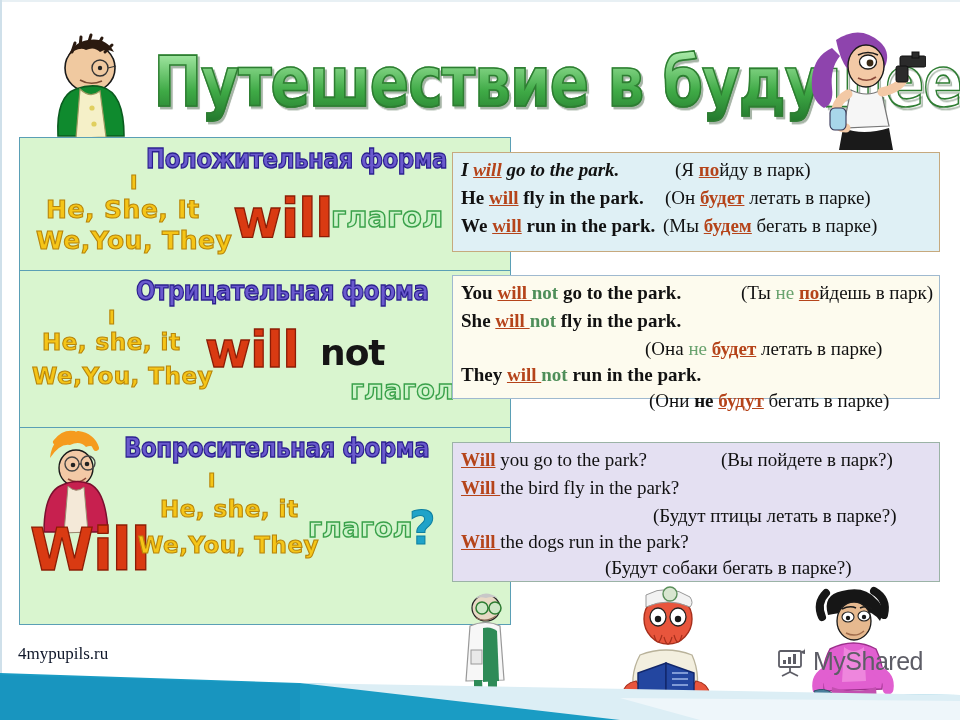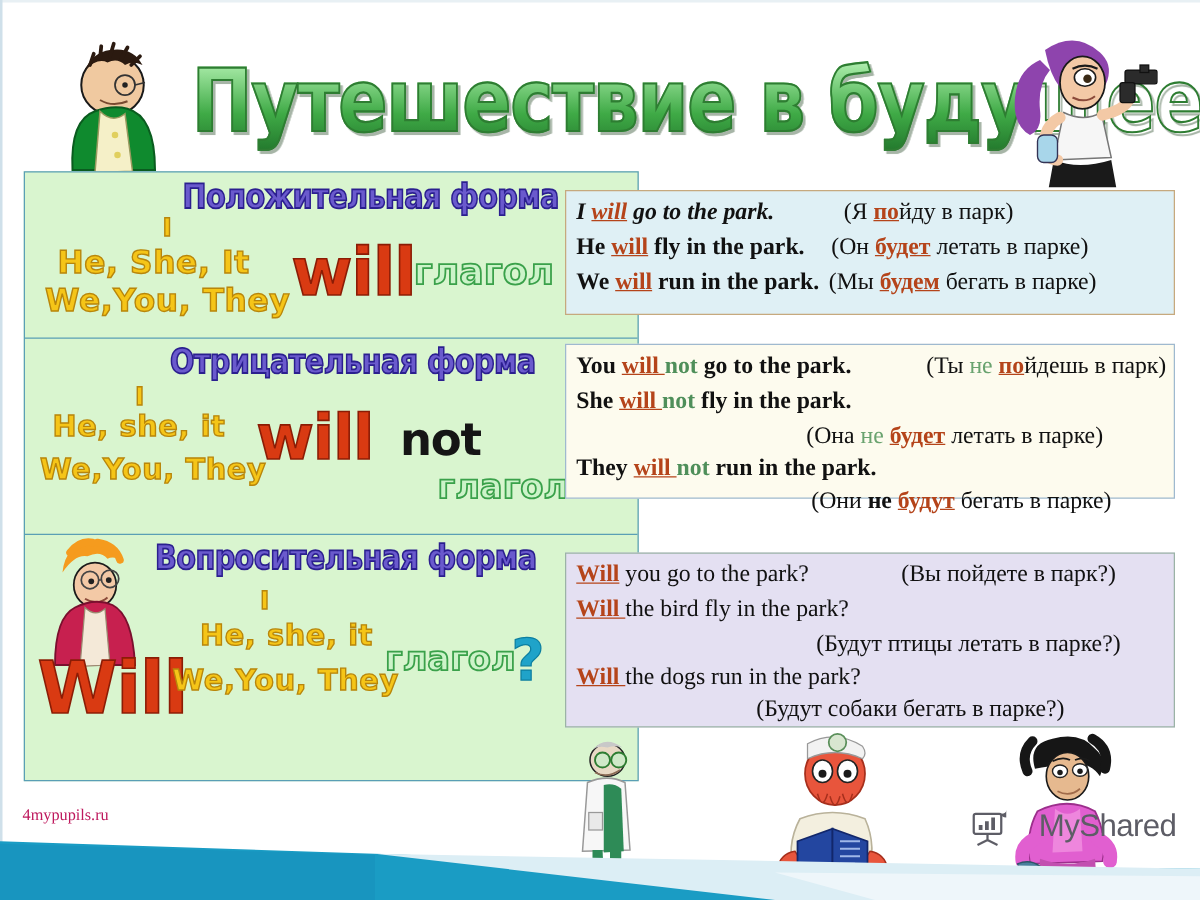"4mypupils.ru" .site { color: #be185d -> #0f172a; font-size: 13px -> 17px }
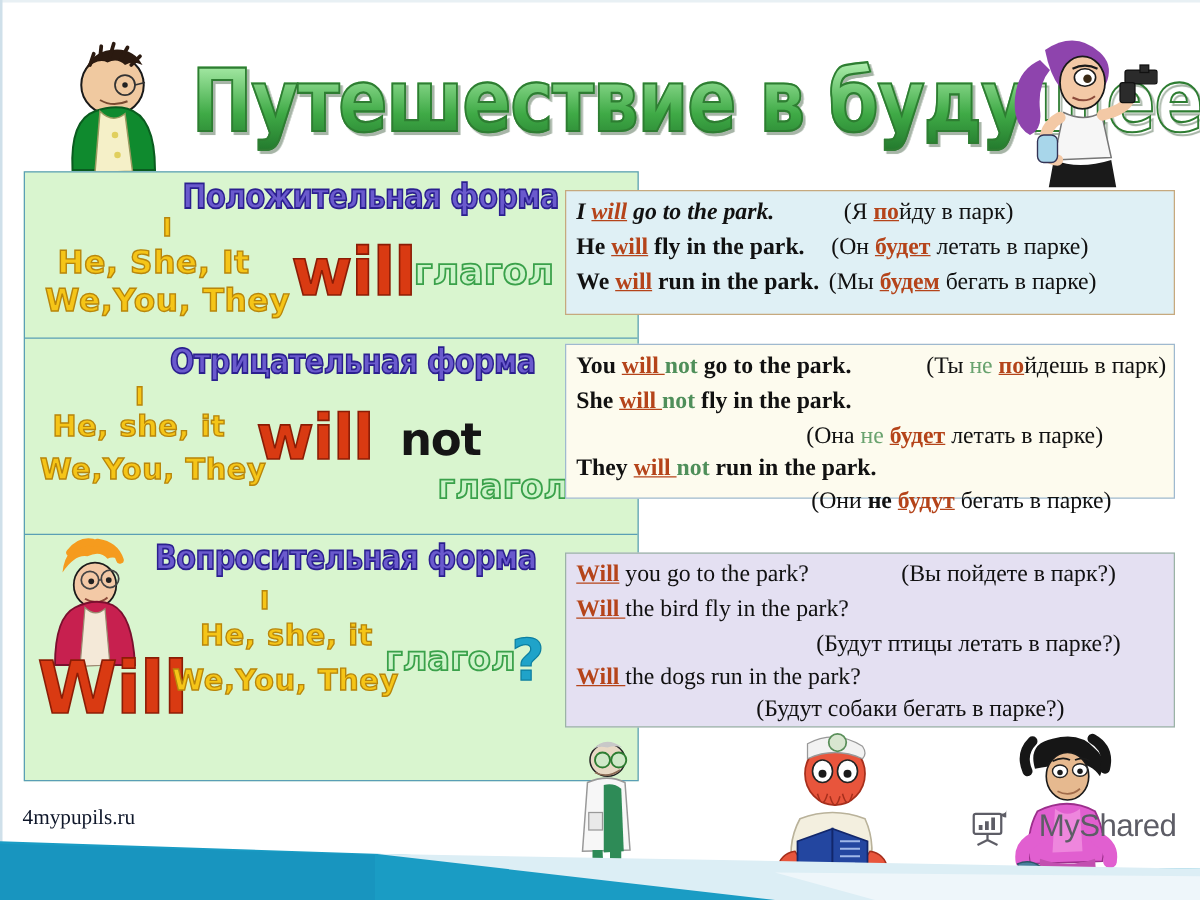"MyShared" .myshared { gap: 24px -> 6px }
